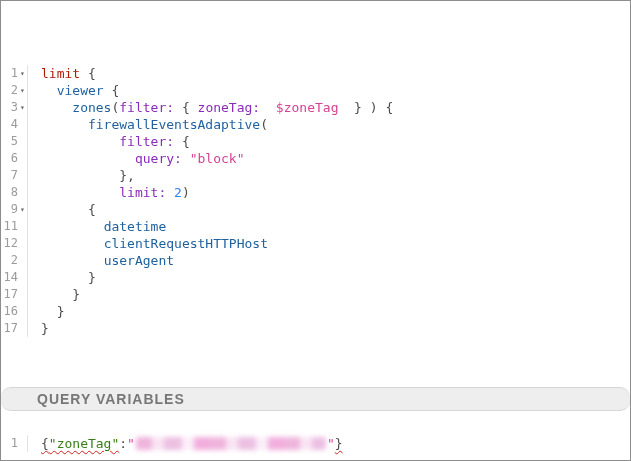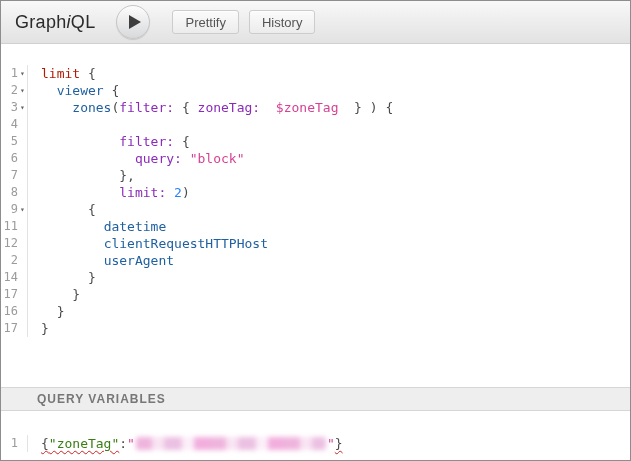"GraphiQL" div.topbar { html: <div> <div><span>Graph</span><span>i</span><span>QL</span></div> <button> <span></span> </button> <button>Prettify</button> <button>History</button> </div> -> none }
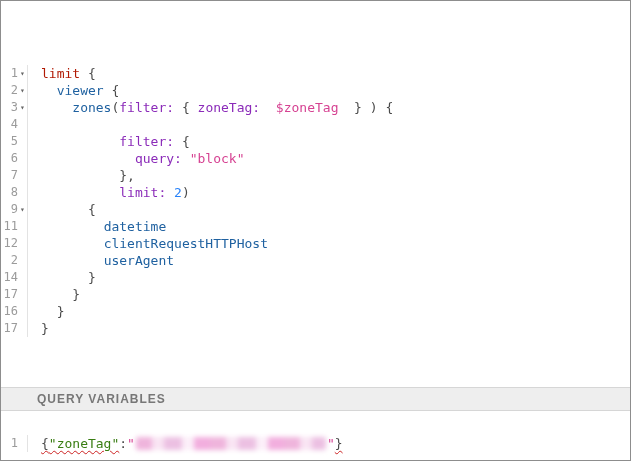"firewallEventsAdaptive(" div.codetext { html: none -> <div><span> </span><span>firewallEventsAdaptive</span><span>(</span></div> }
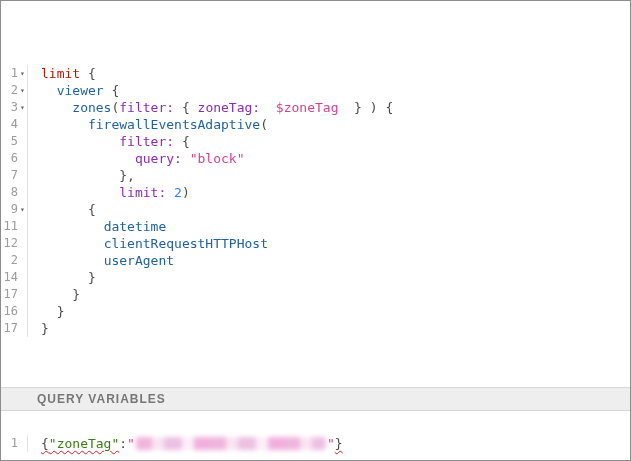"QUERY VARIABLES" .vars-title { border-radius: none -> 10px; font-size: 12px -> 14px }
